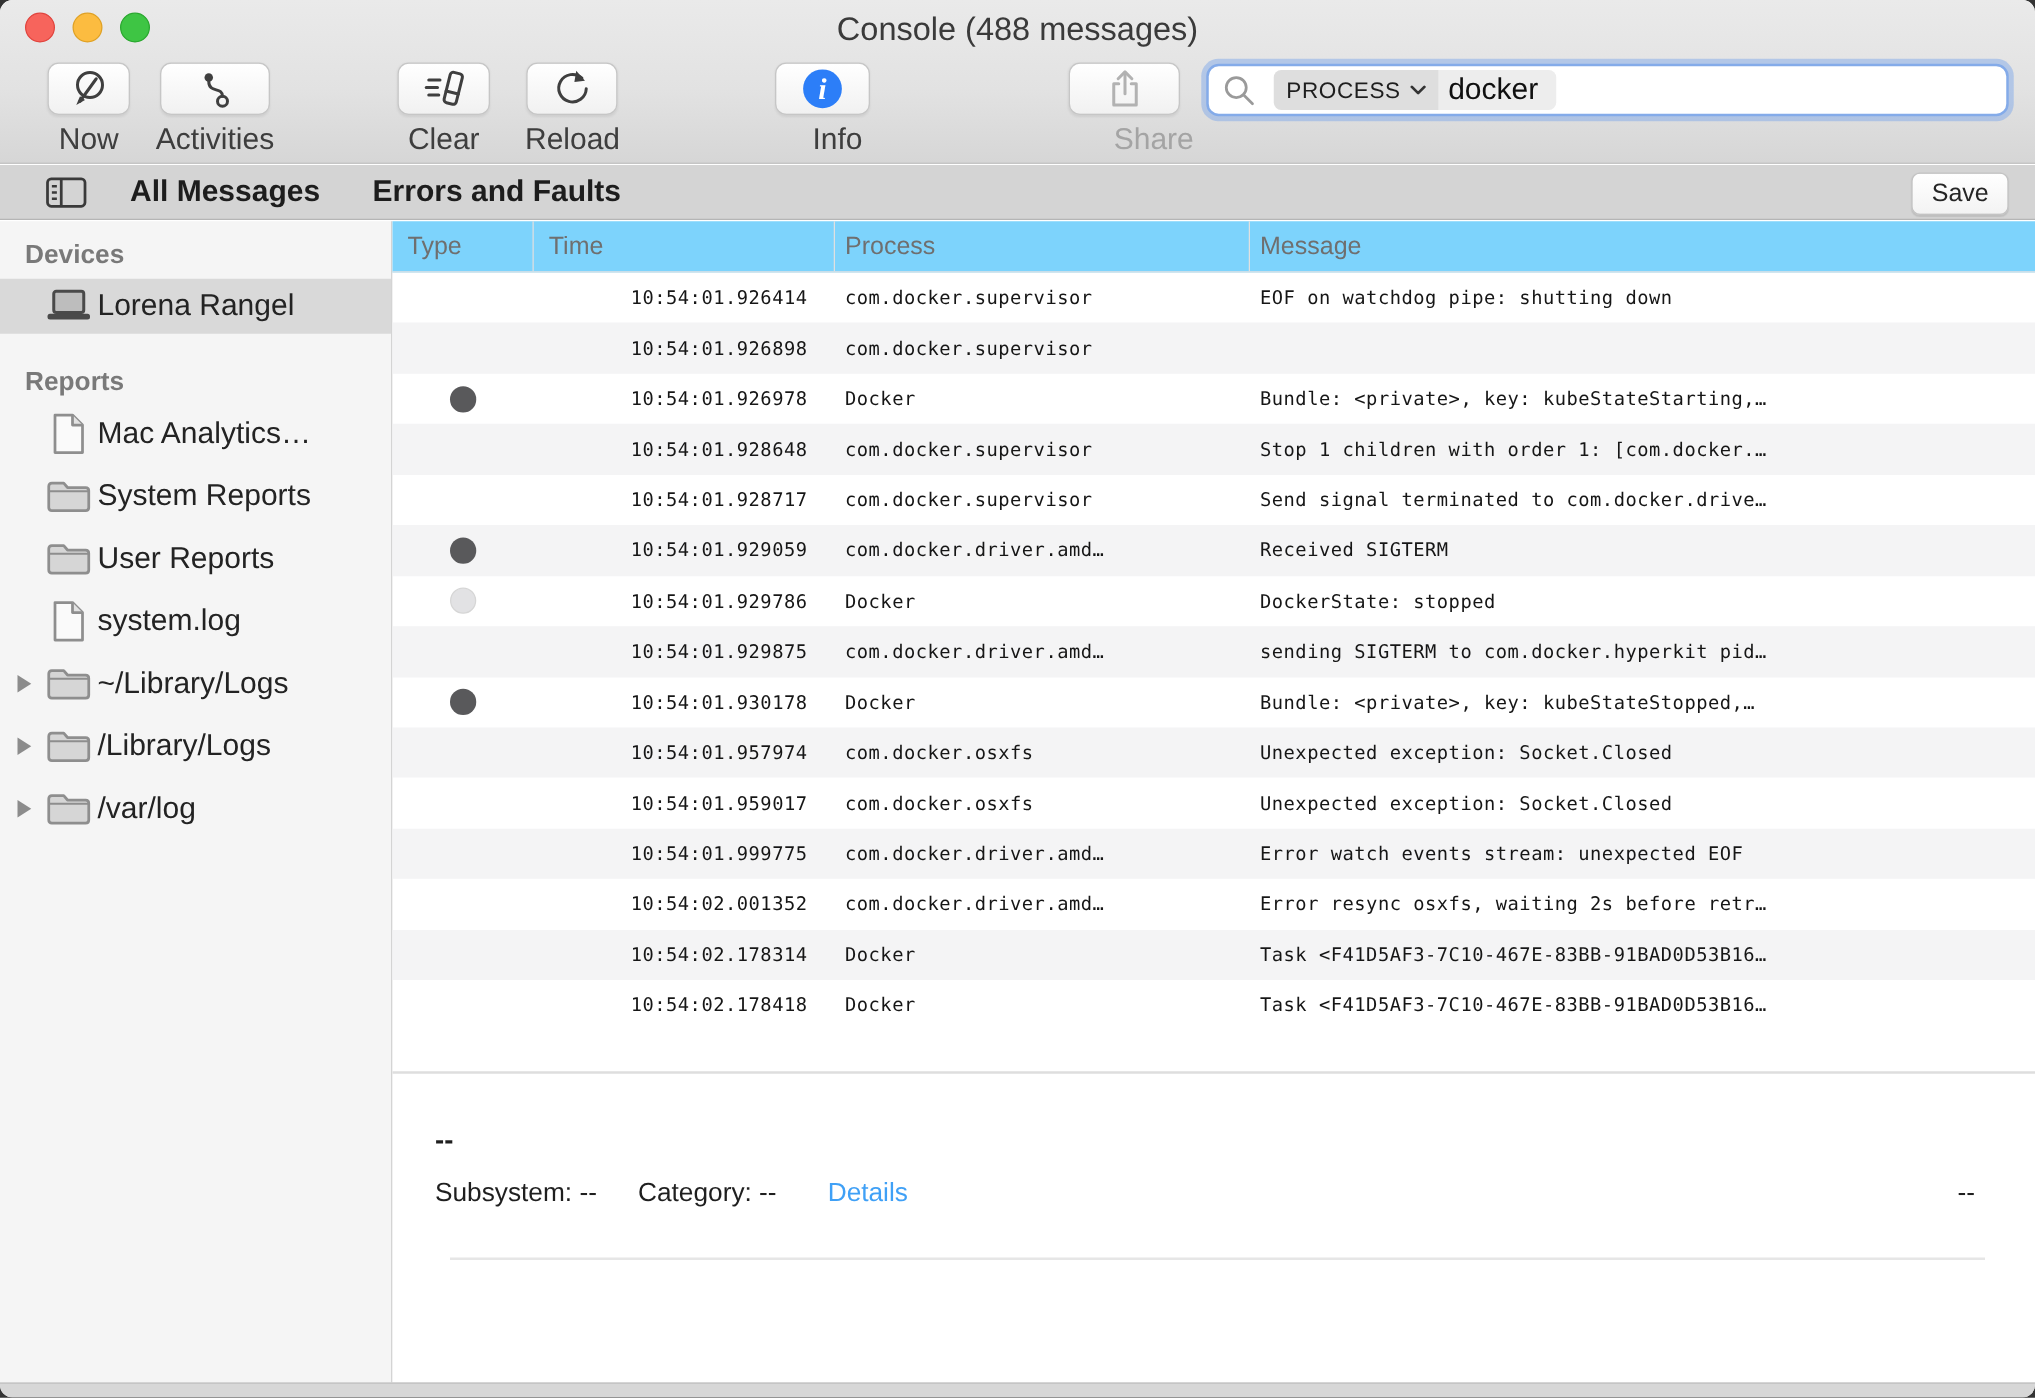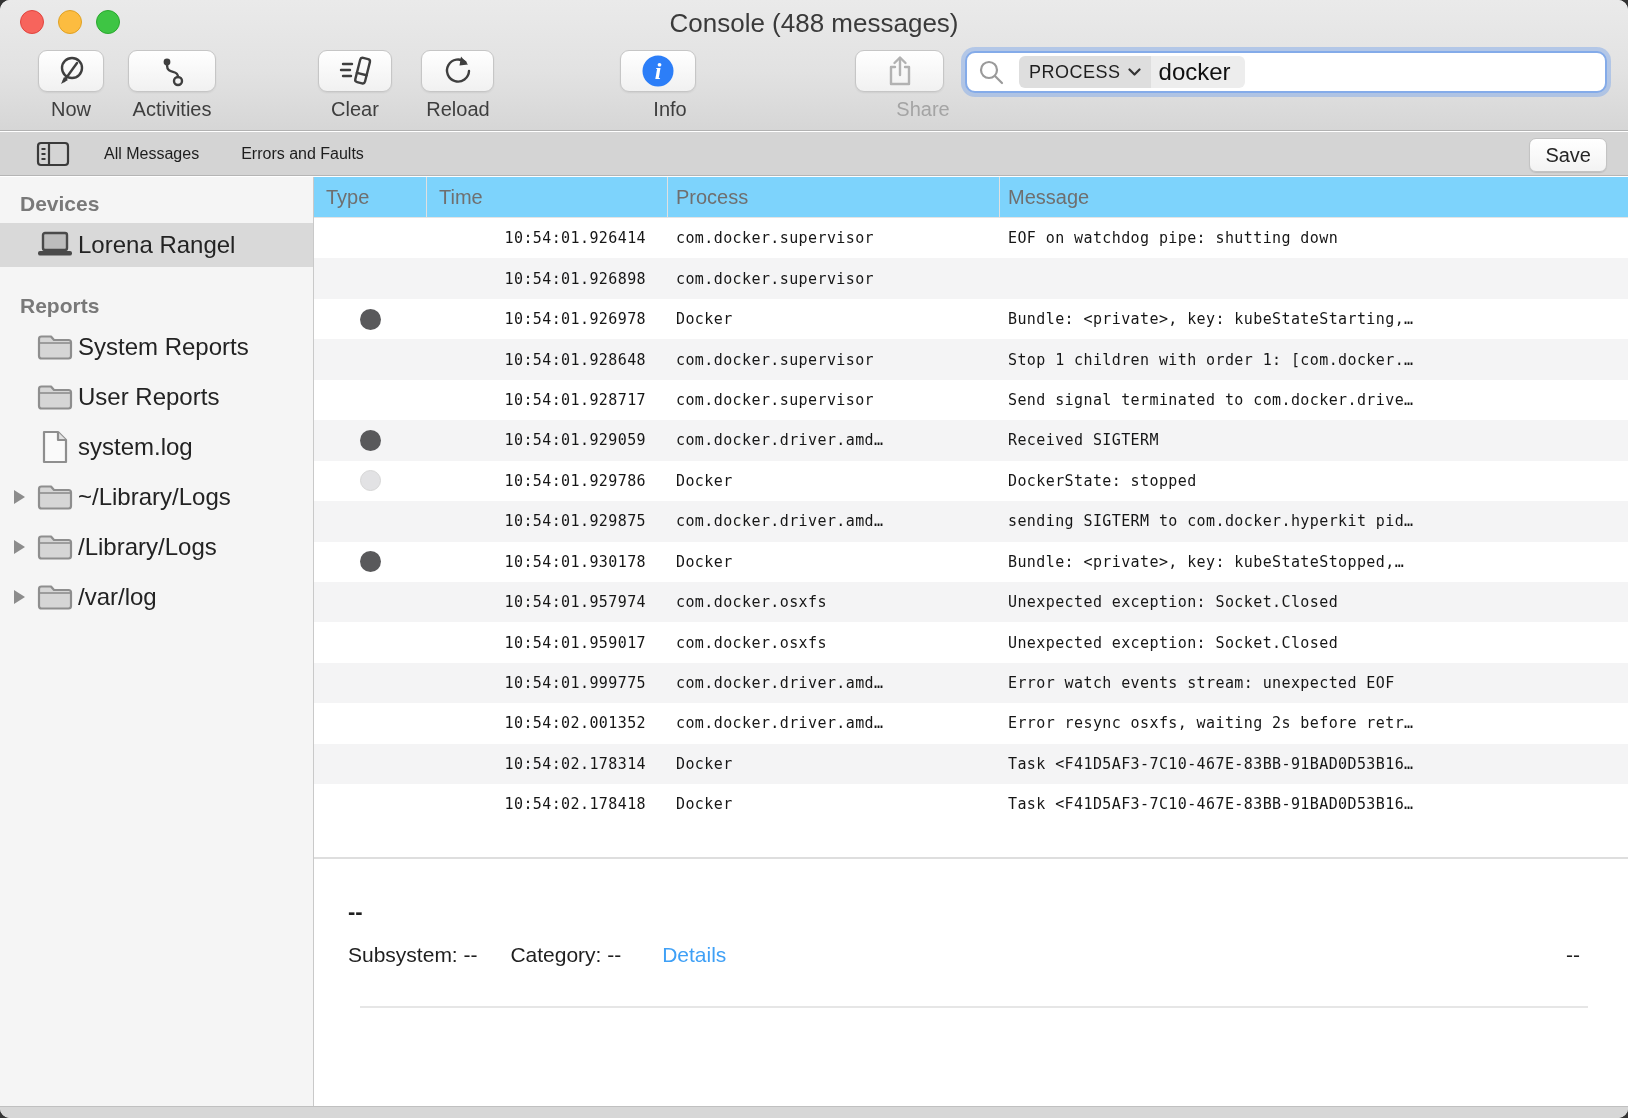"Now" .tlabel { font-size: 20px -> 24px }
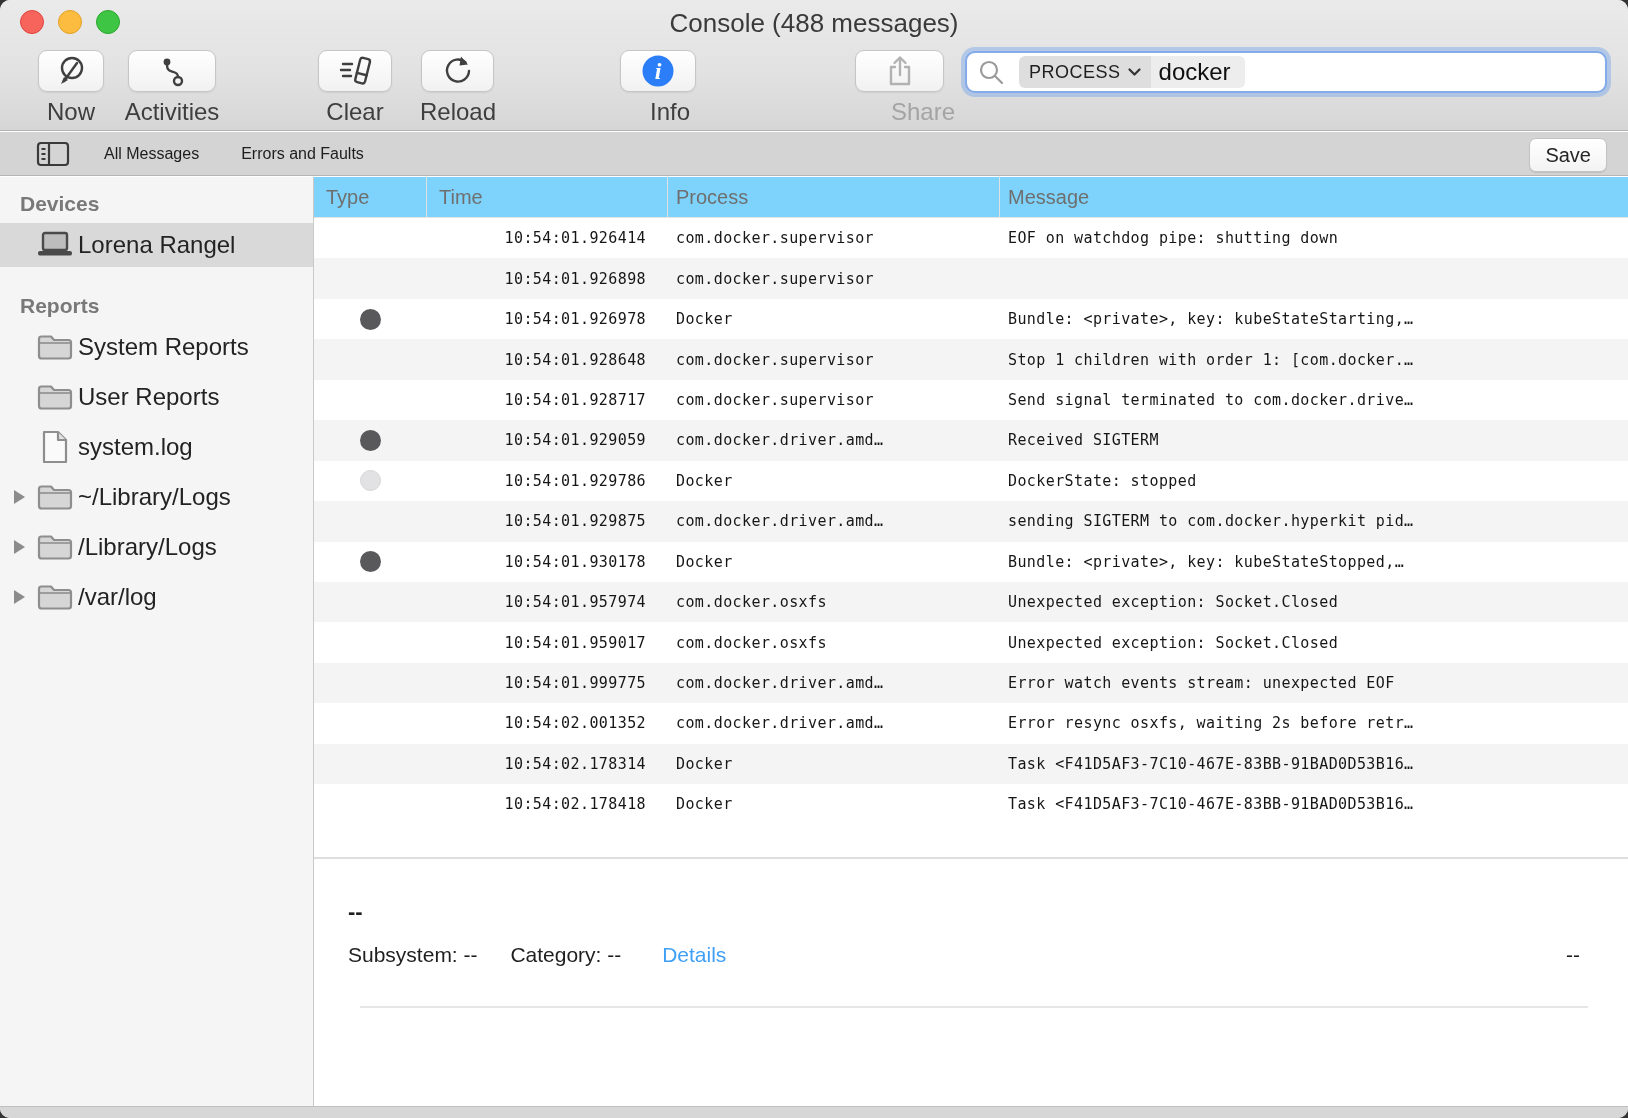"All Messages" .tab { font-size: 16px -> 24px; font-weight: none -> bold }
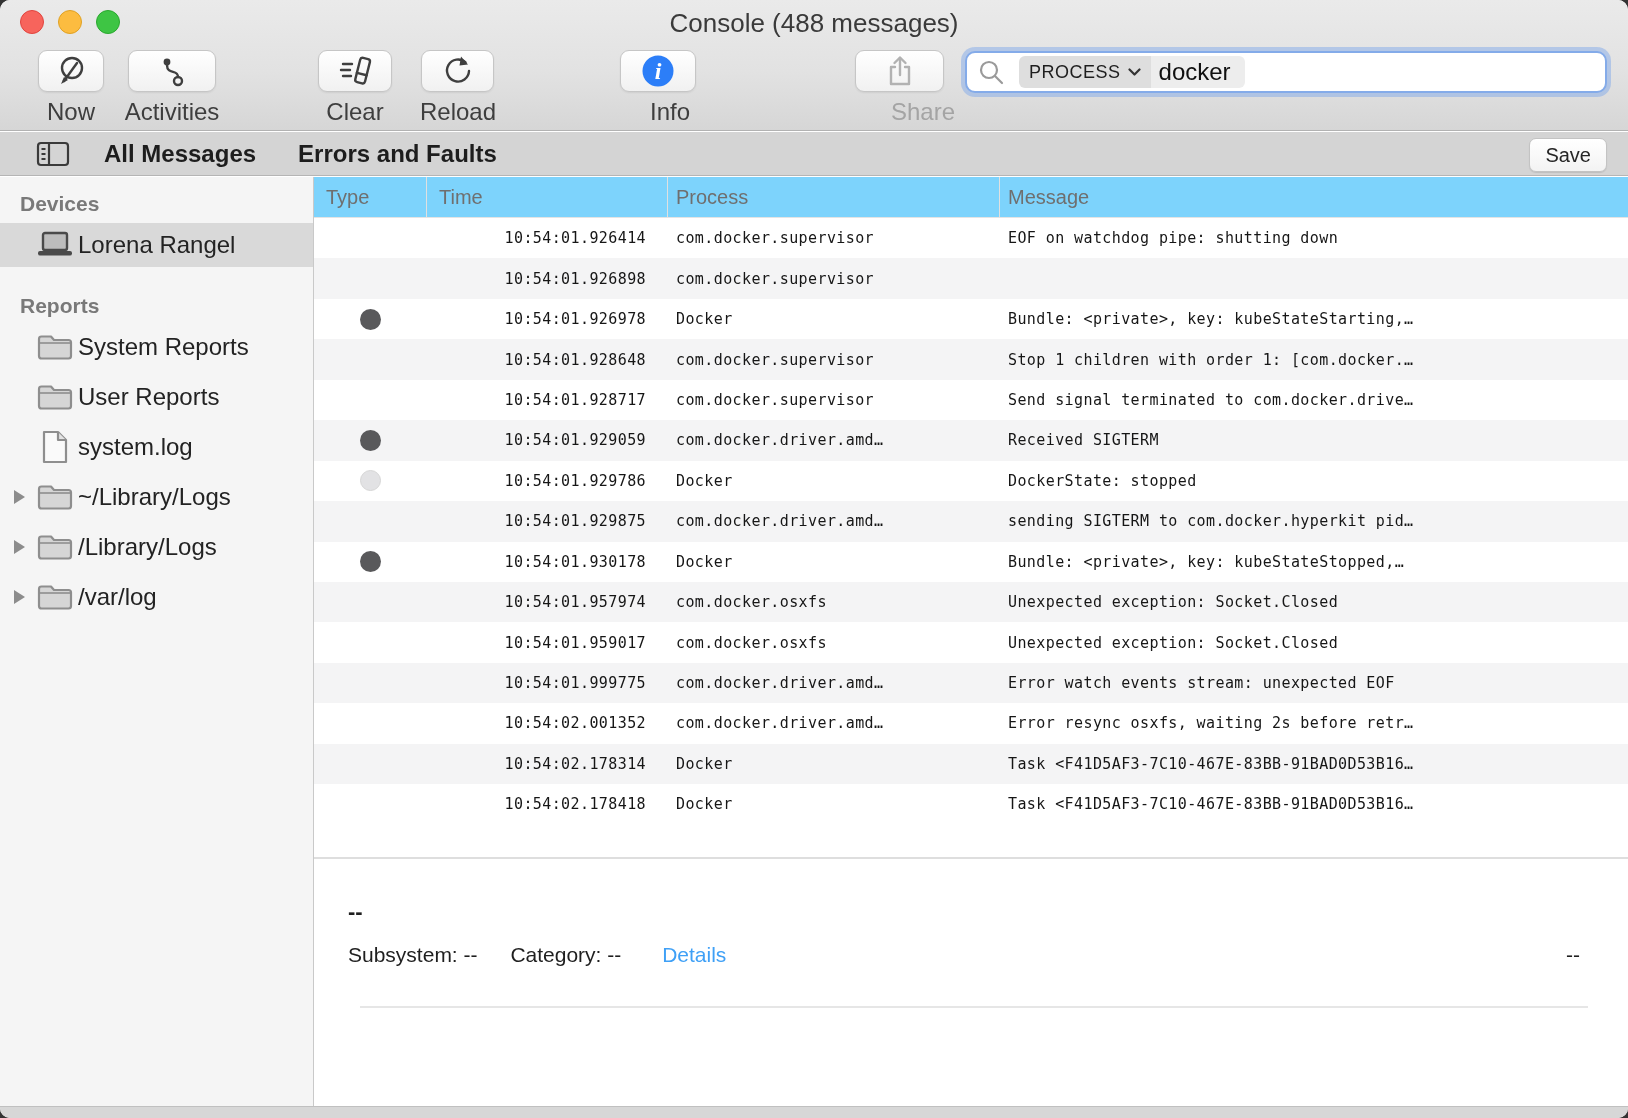"Mac Analytics…" div.side-item { html: none -> <div> <span> <svg> <path></path> <path></path> </svg> </span> <span>Mac Analytics…</span> </div> }
